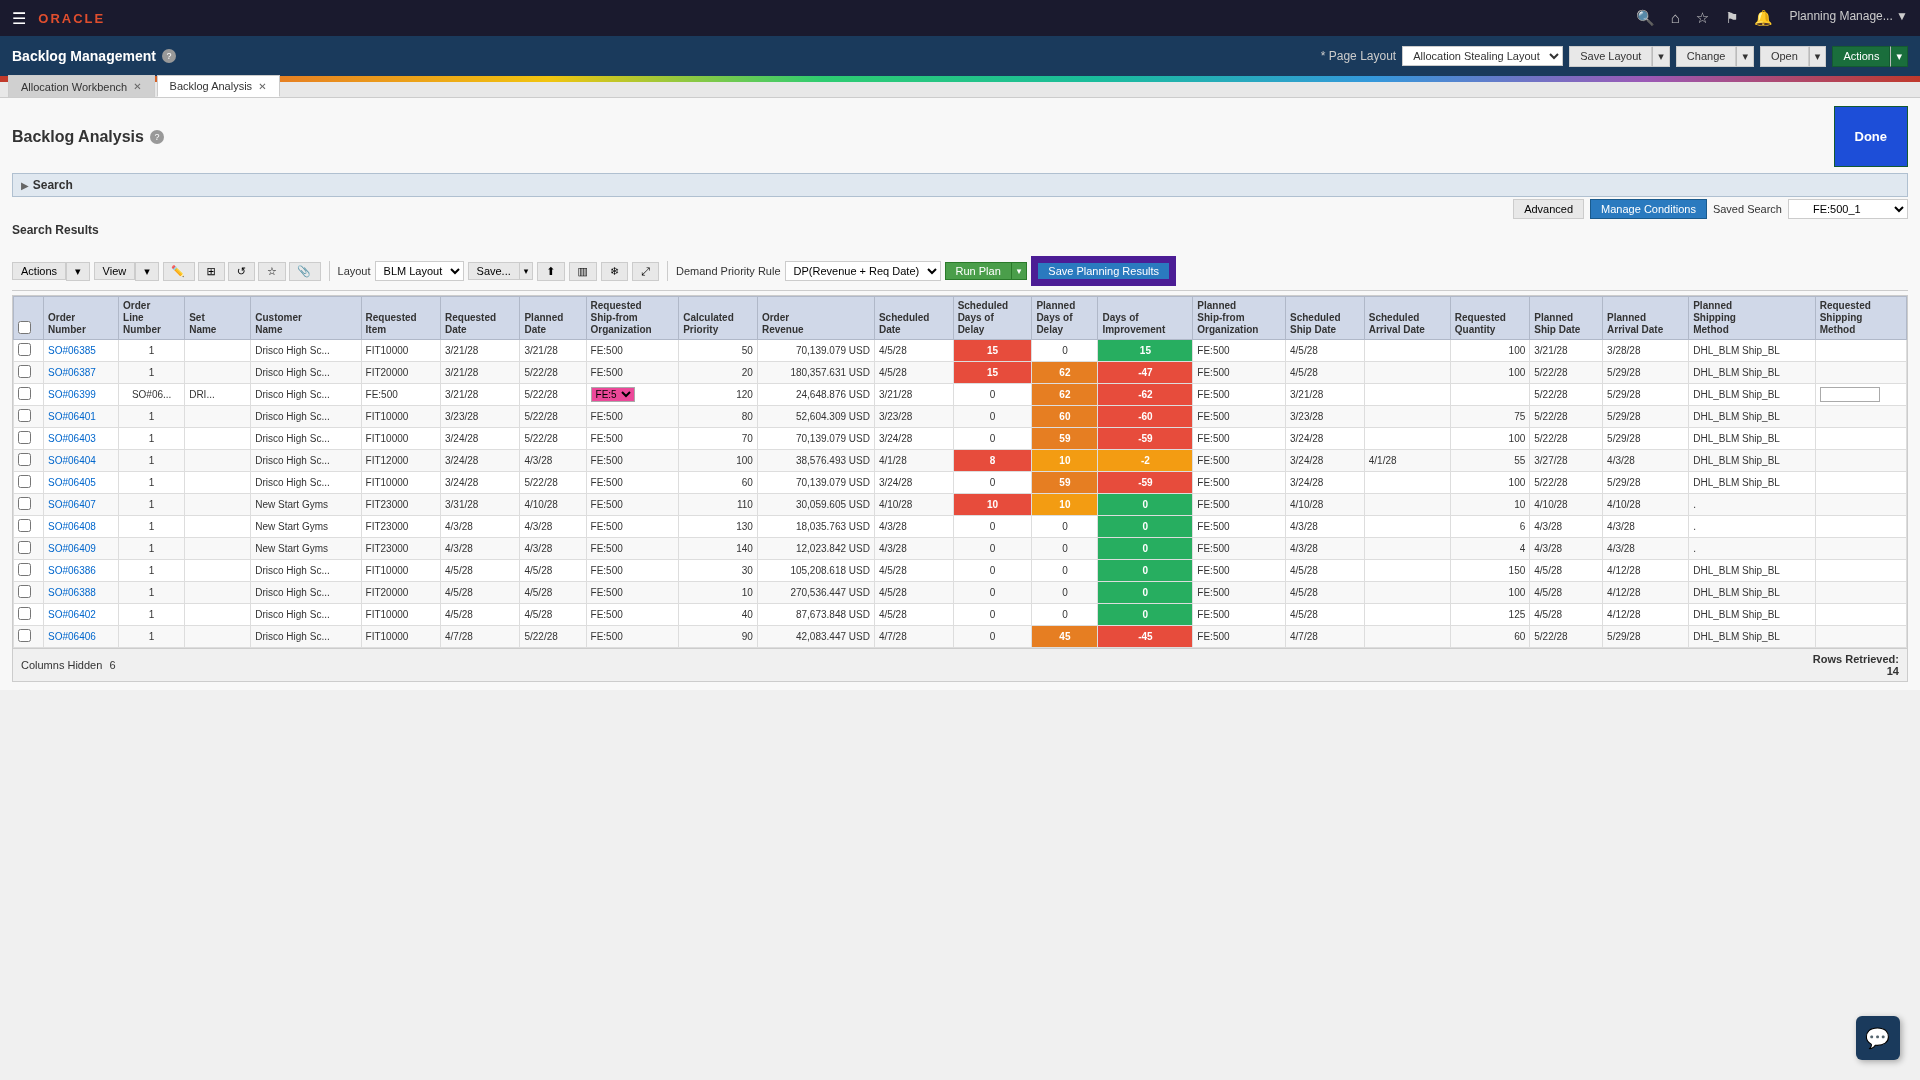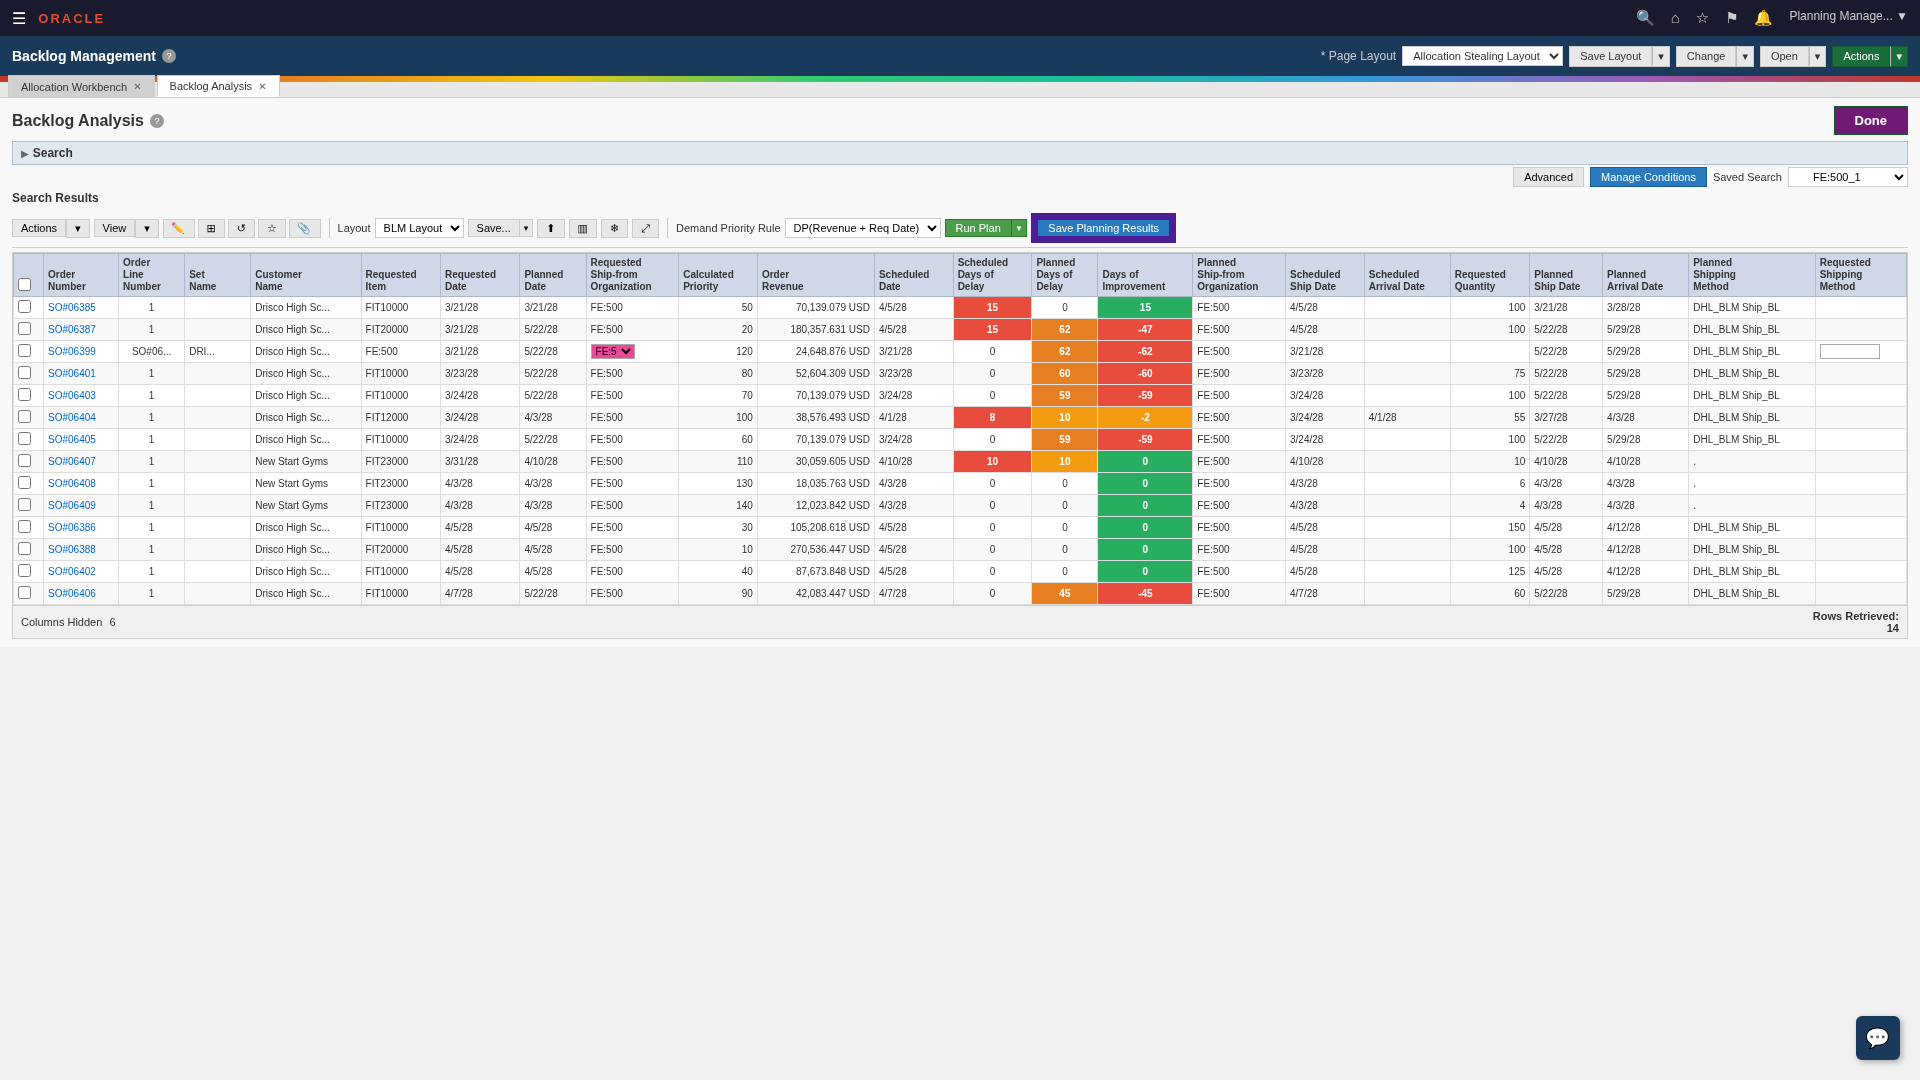"Done" .done-btn { background: #701a75 -> #1d4ed8; padding: 6px 20px -> 22px 20px }
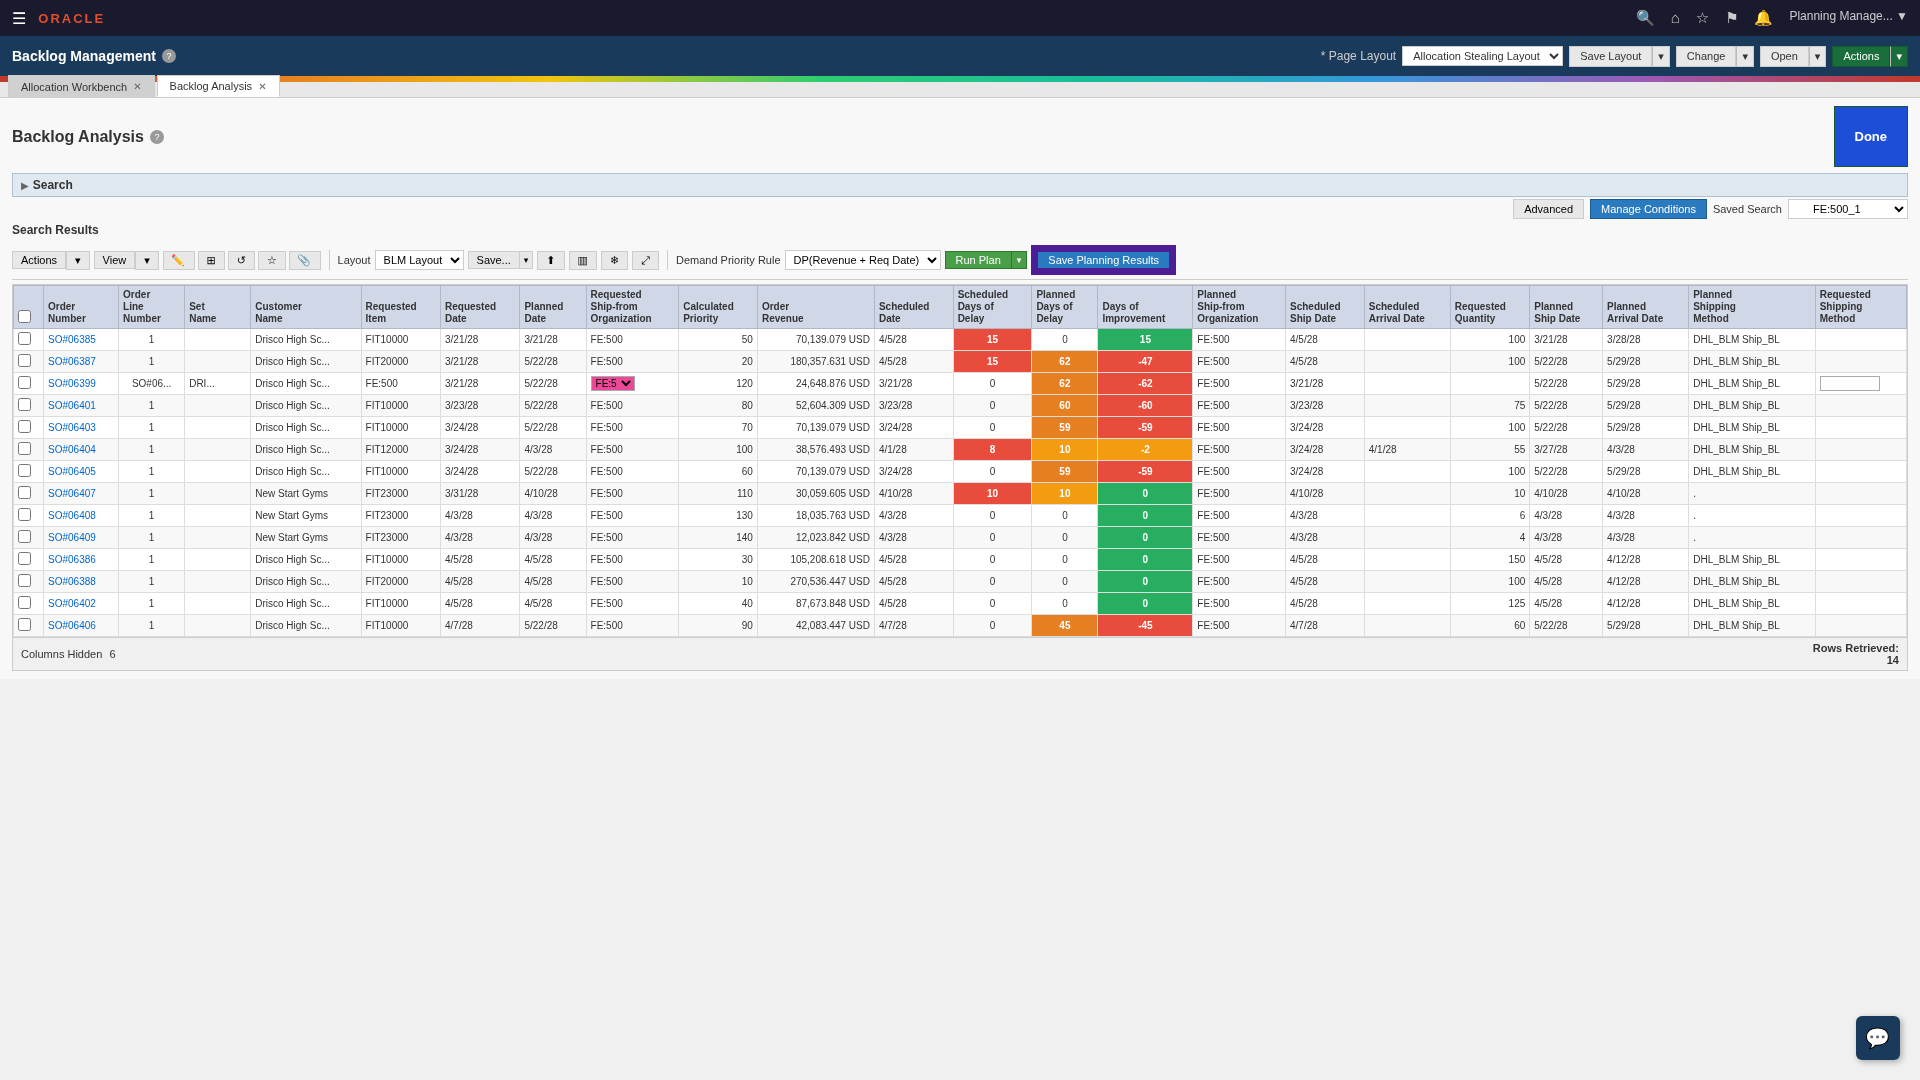"Search Results" .search-results-label { margin-bottom: 4px -> 15px }
